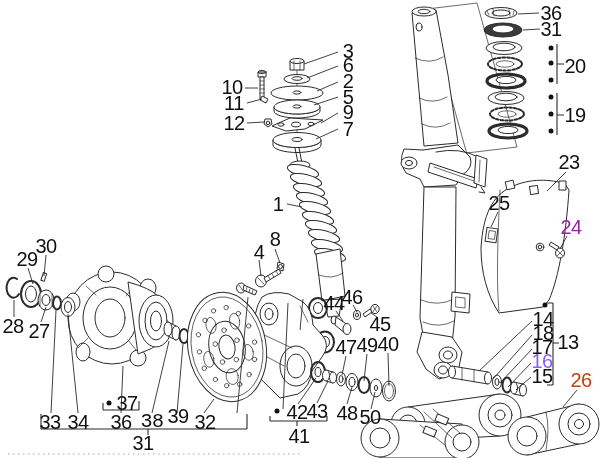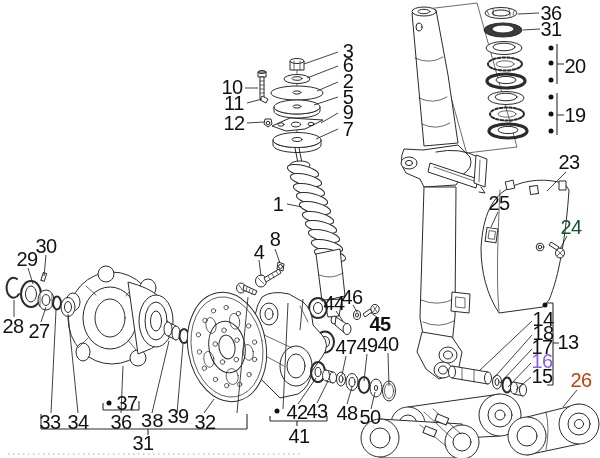"24" div.part-label { color: #14532d -> #a21caf }
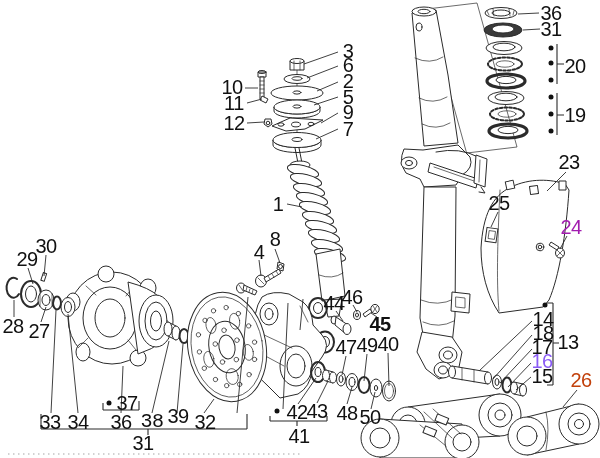"45" div.part-label { font-weight: bold -> none }
